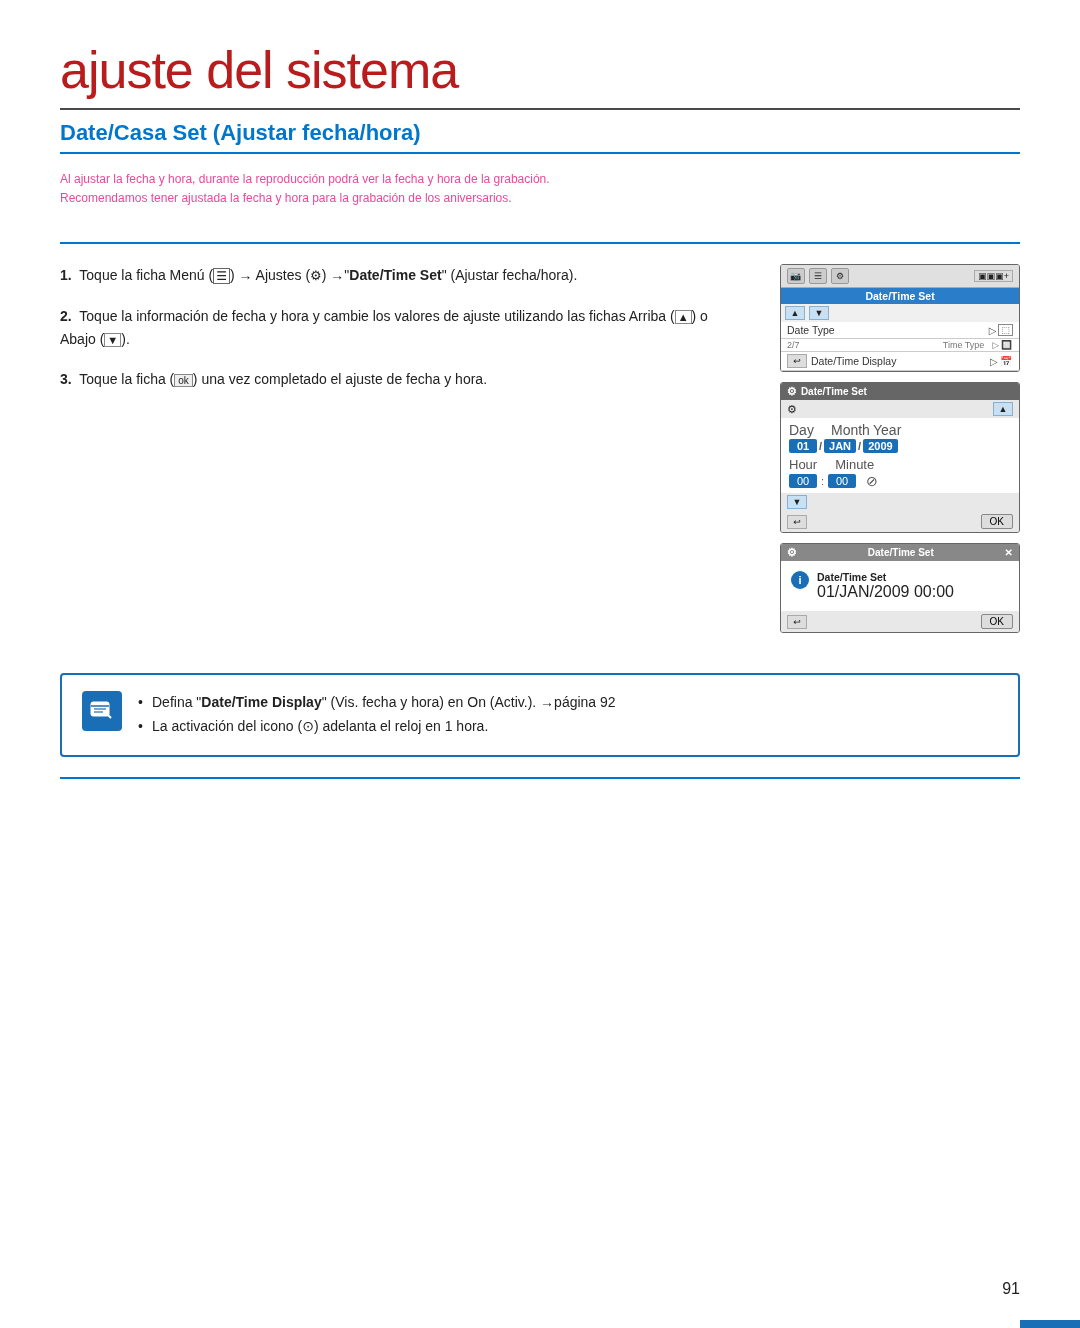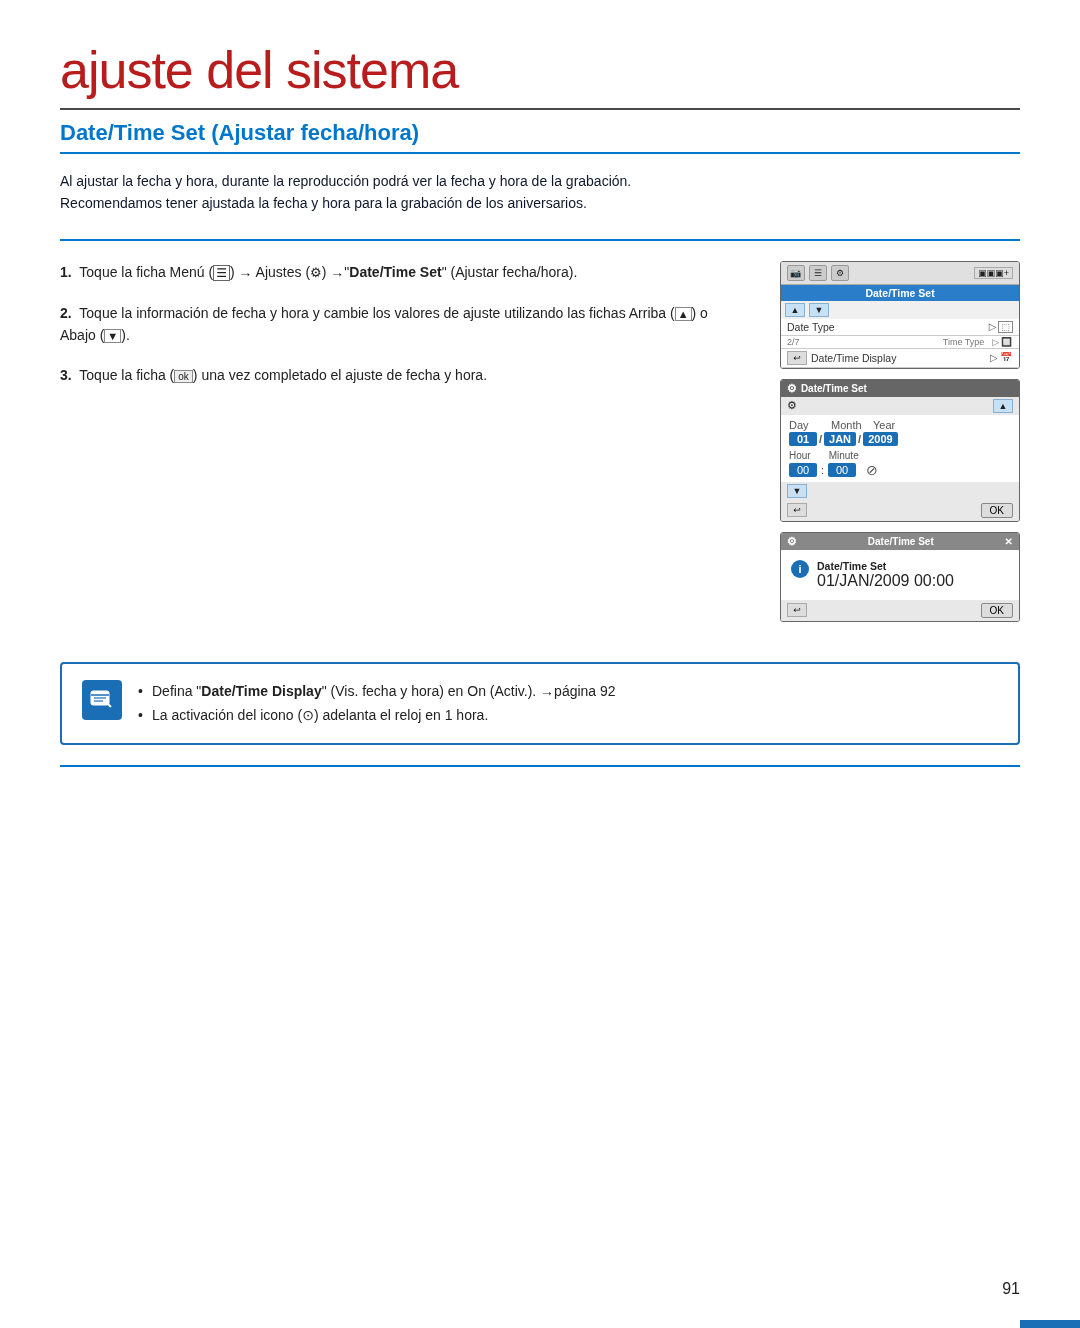"Date/Time Set (Ajustar fecha/hora)" h2.section-title { text: Date/Time -> Date/Casa }
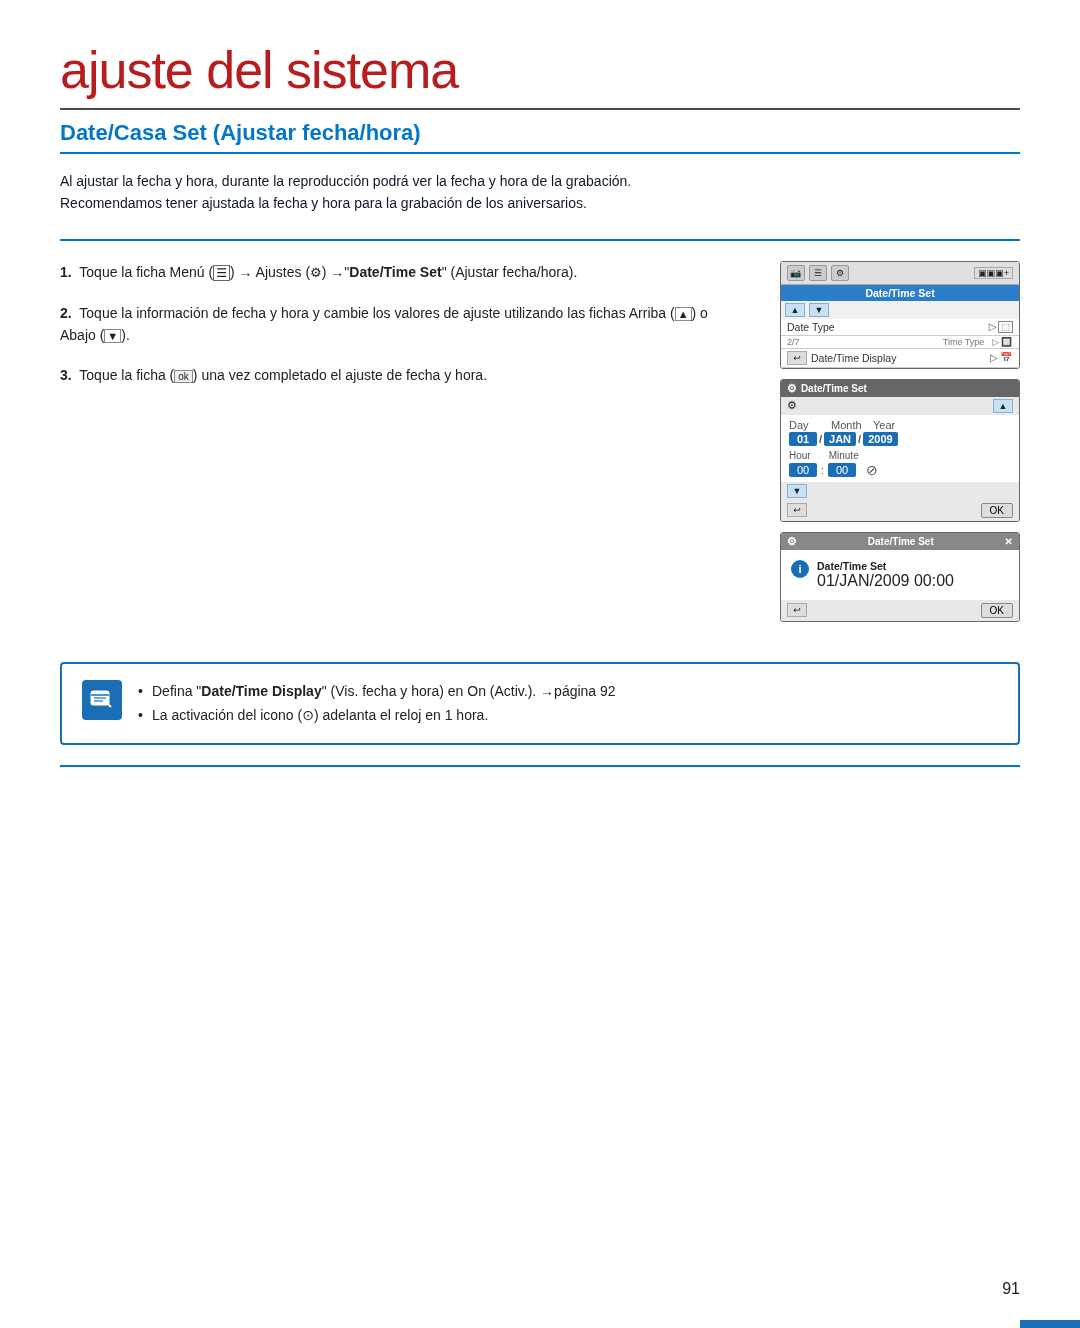"Al ajustar la fecha y" .intro-text { color: #0f172a -> #ec4899; font-size: 14px -> 12px; margin-bottom: 24px -> 34px }
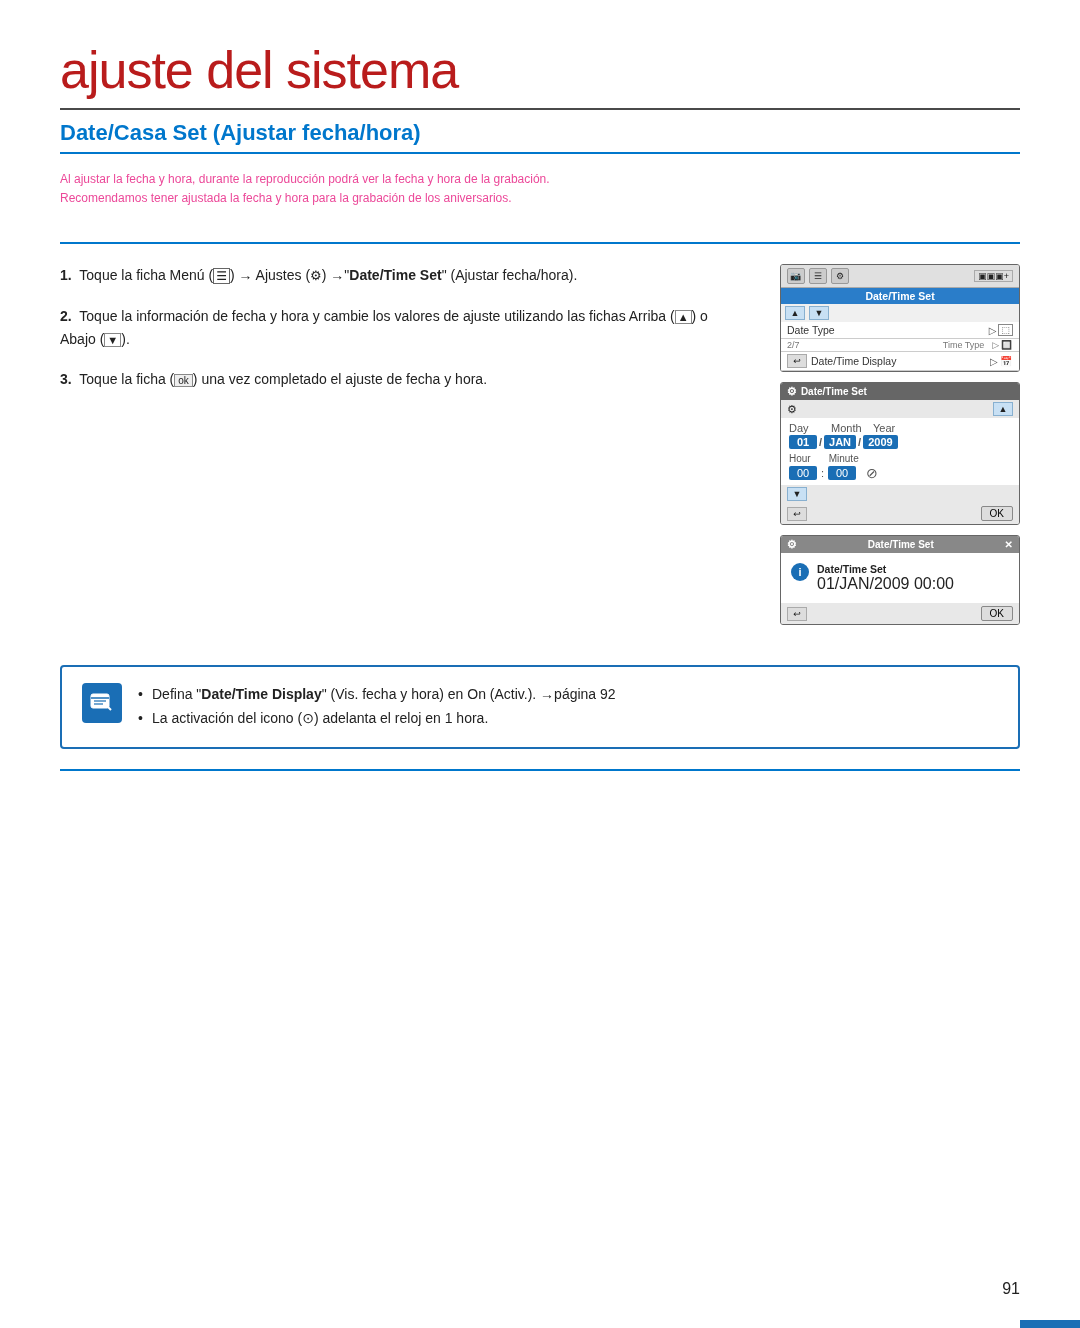"Day" .dt-label-row { font-size: 11px -> 14px }
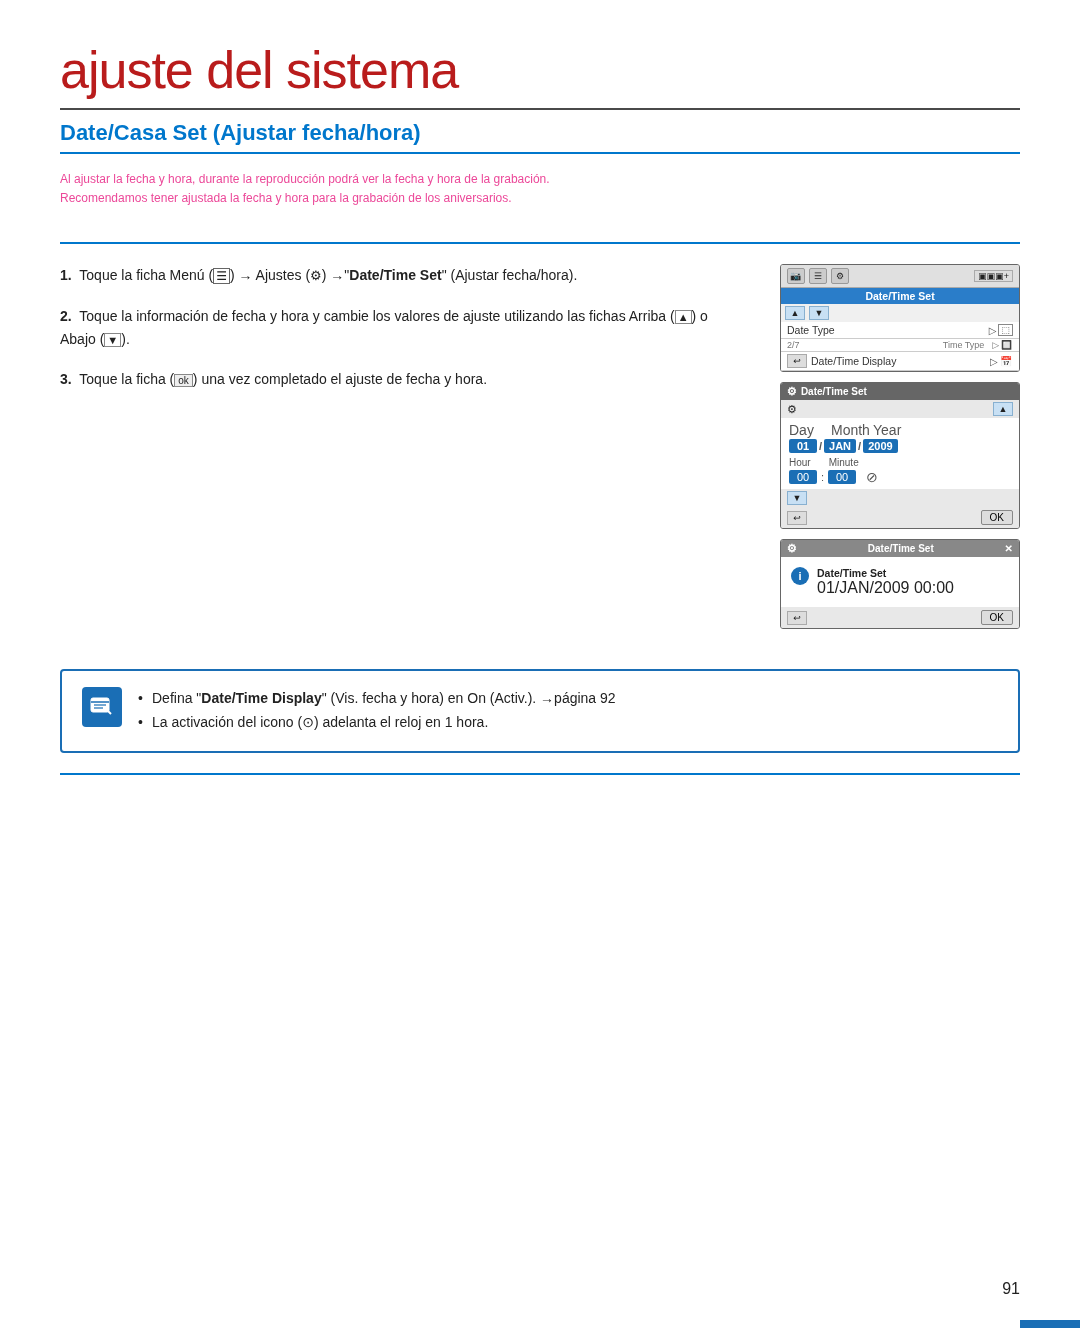"Hour" .dt-time-label { font-size: 10px -> 13px }
